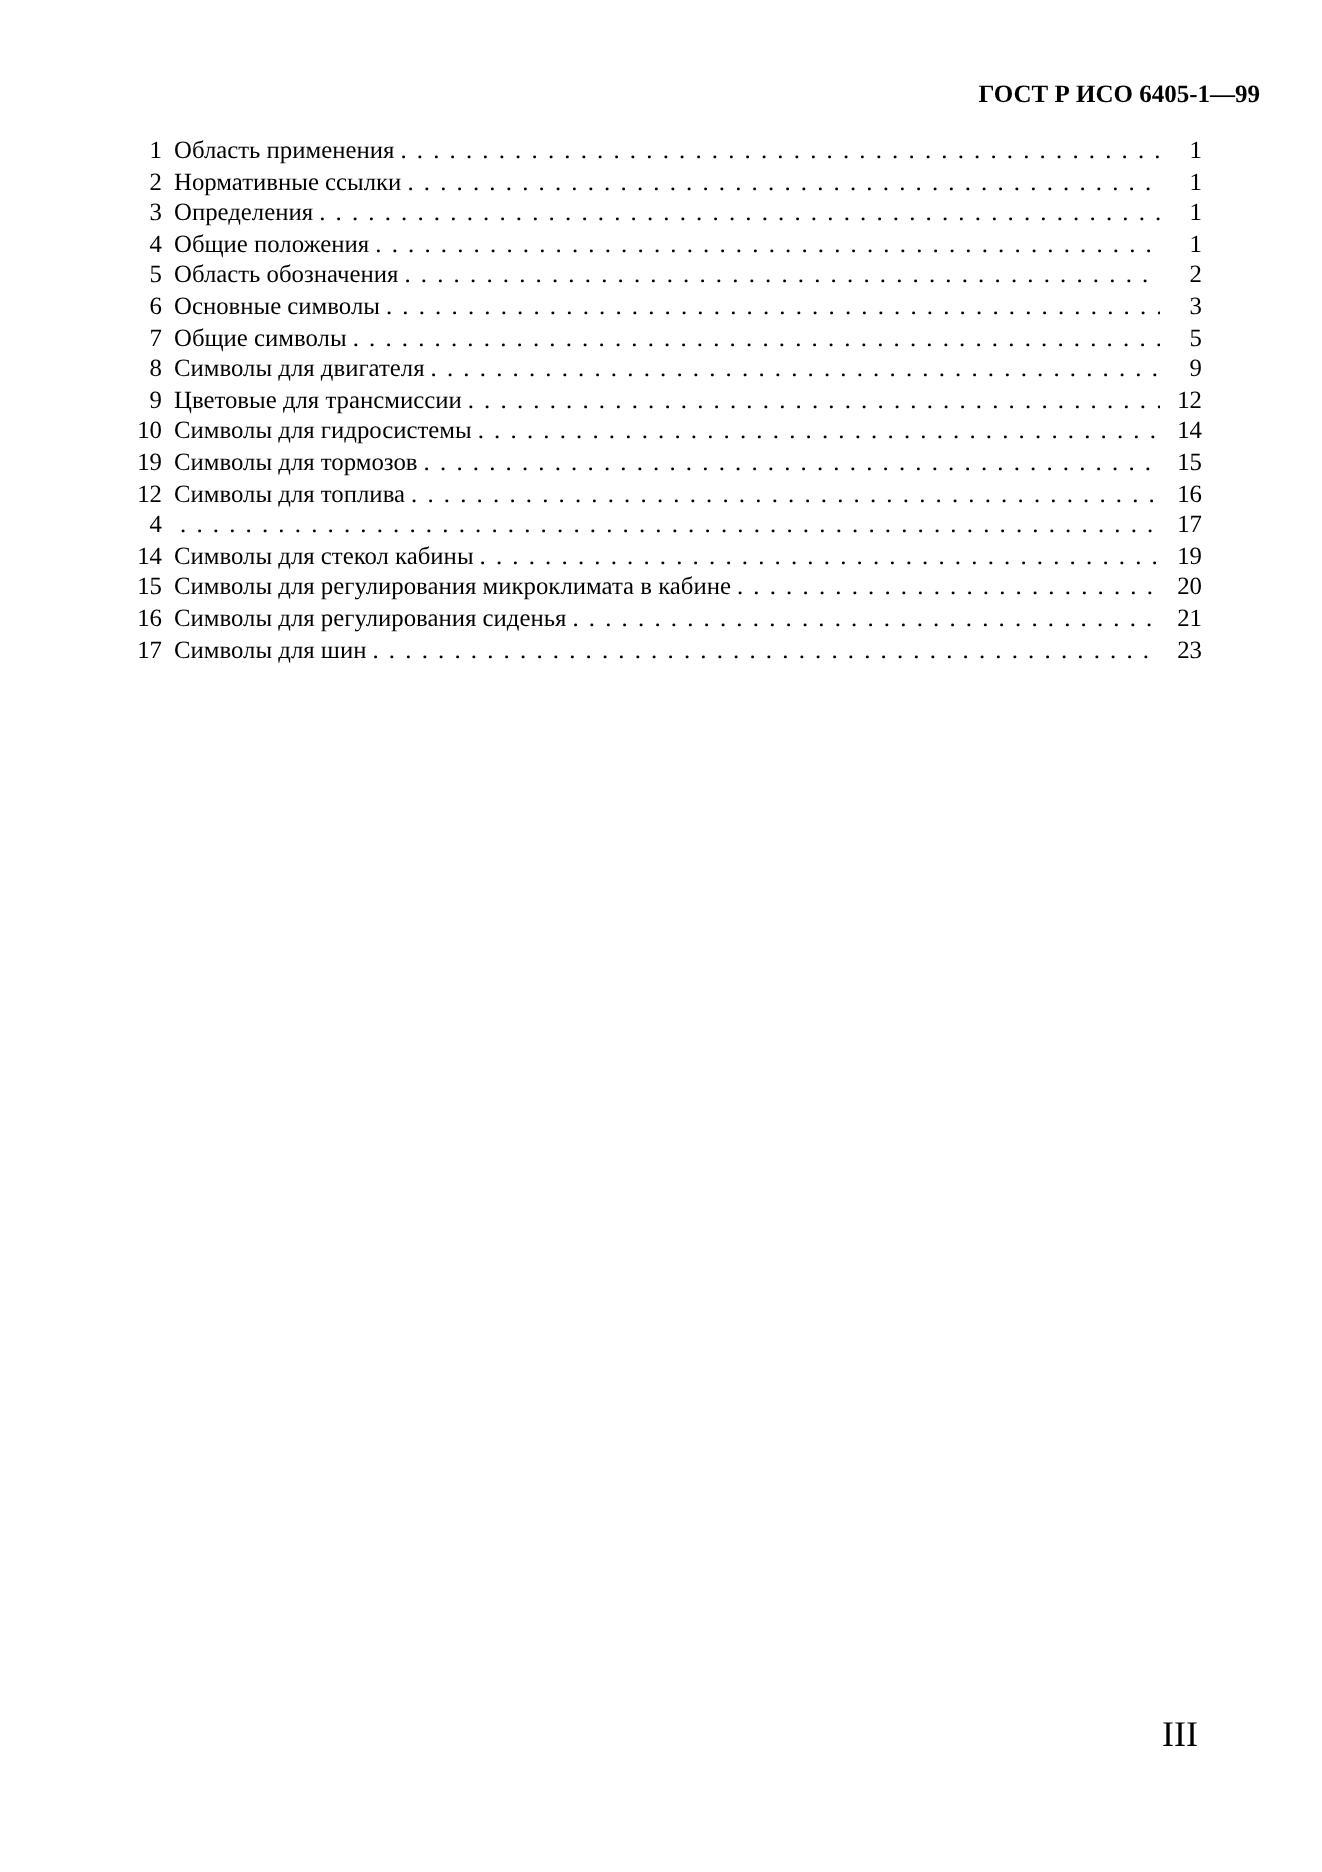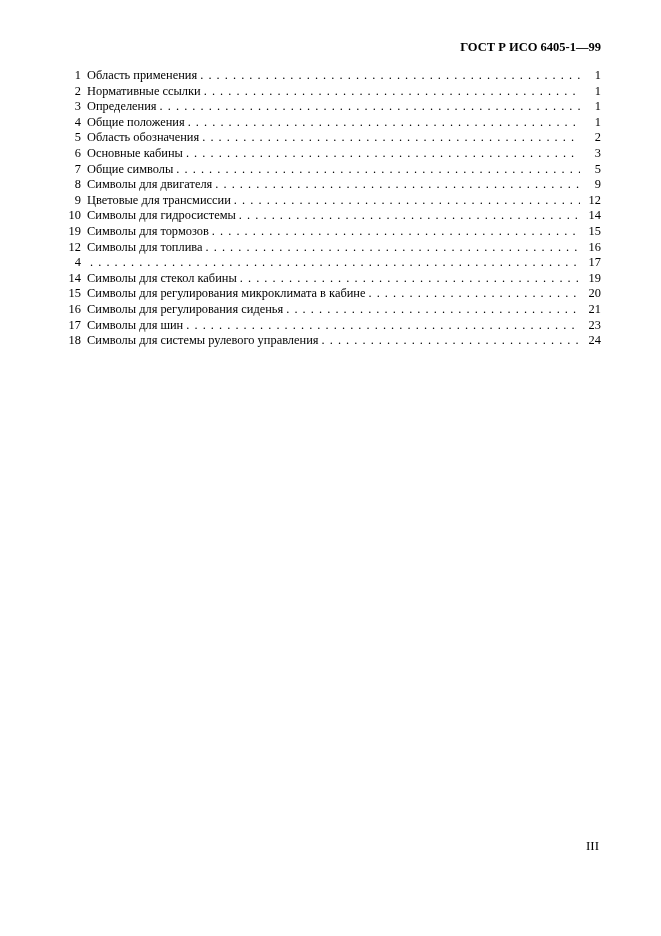"ГОСТ Р ИСО 6405-1—99" .doc-header { padding-right: 60px -> 31px }
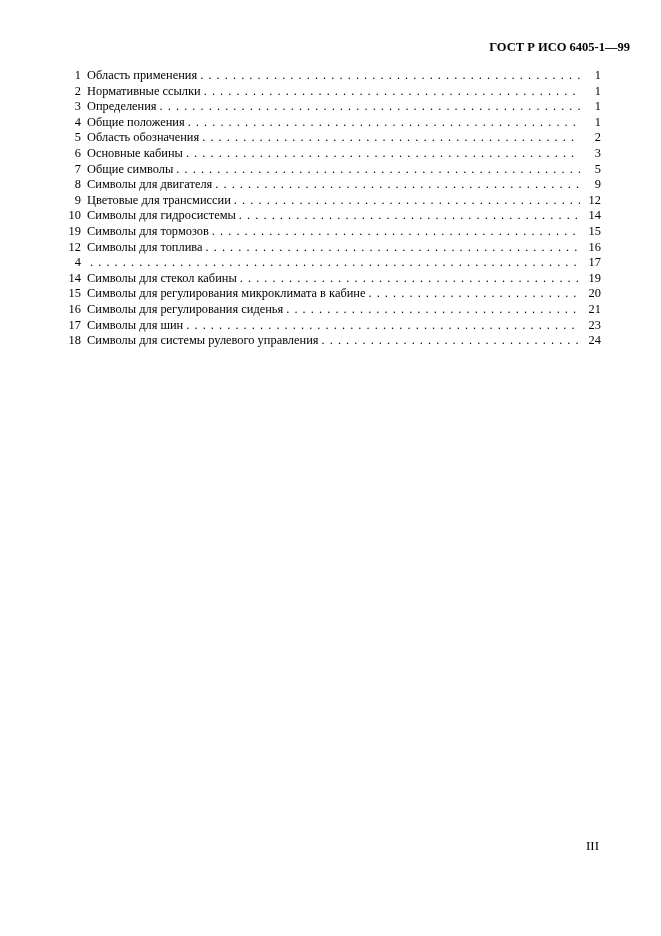"Основные кабины" span.toc-entry-title { text: кабины -> символы }
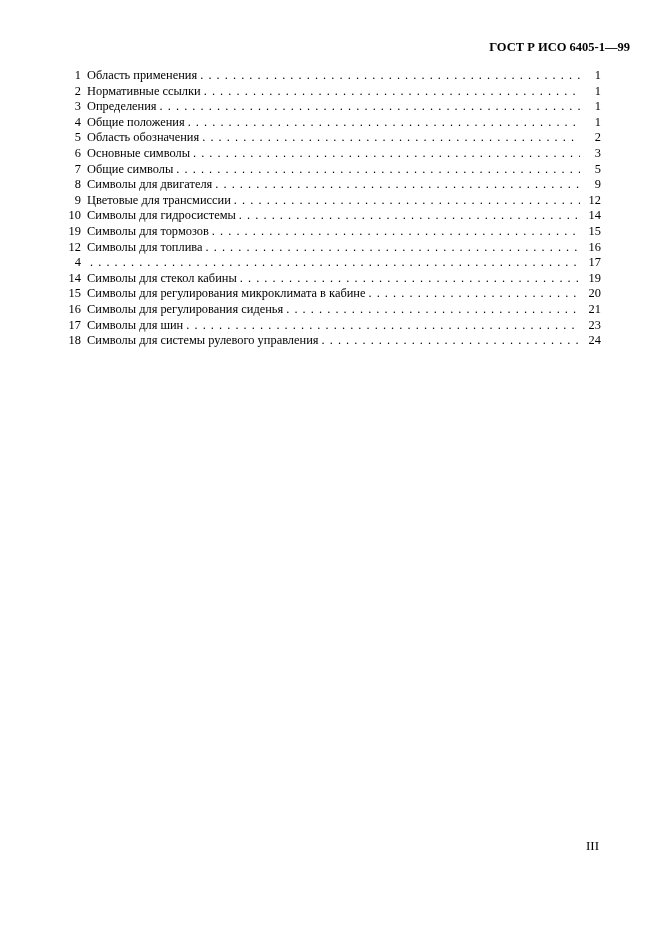"18" div.toc-row { html: <div> <span>18</span> <span>Символы для системы рулевого управления</span> <span></span> <span>24</span> </div> -> none }
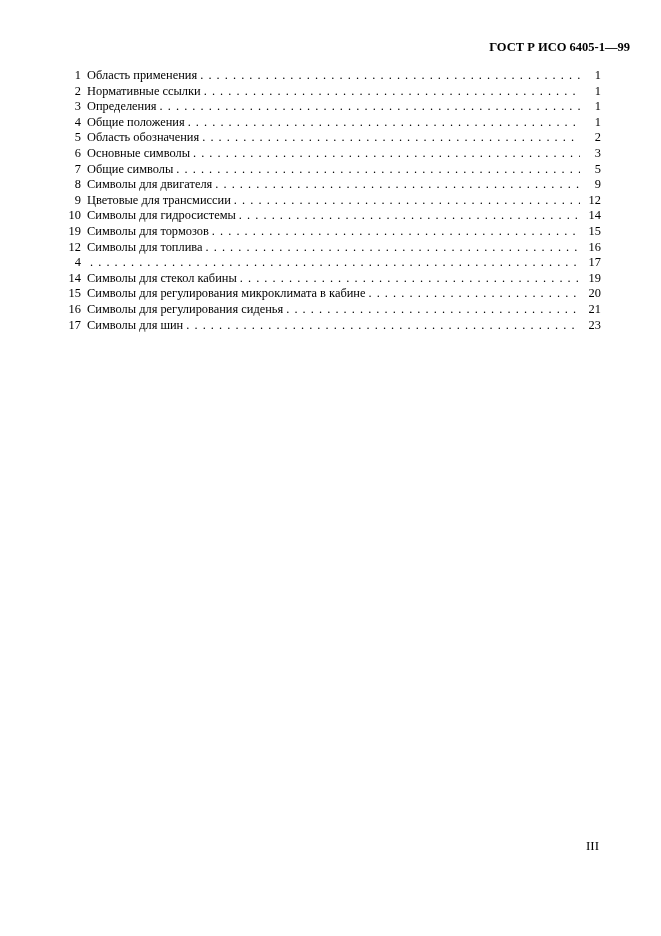"III" .folio { bottom: 82px -> 58px; font-size: 13px -> 18px }
